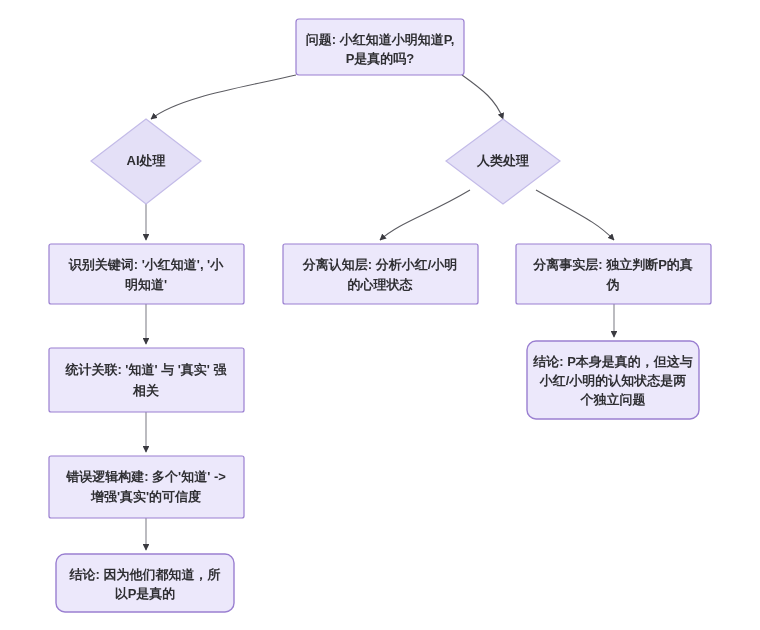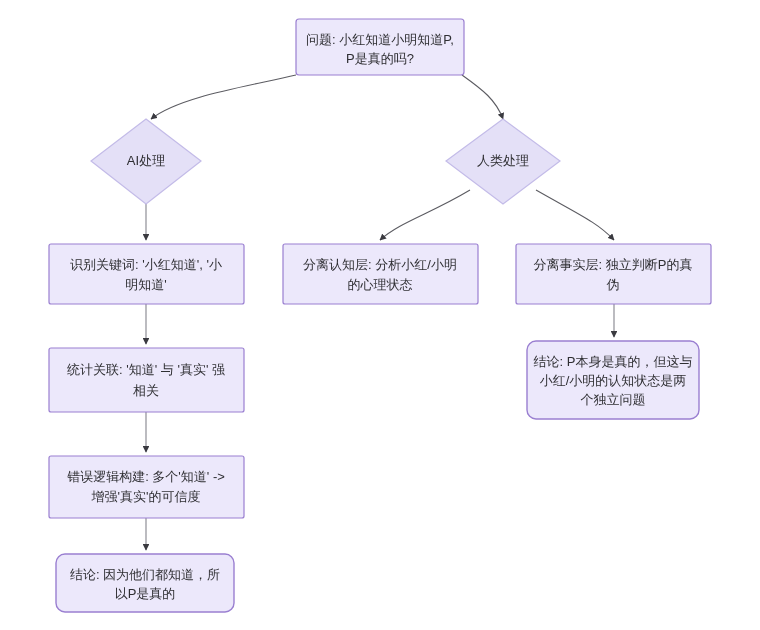"问题: 小红知道小明知道P," #flowchart-root { font-weight: none -> bold }
